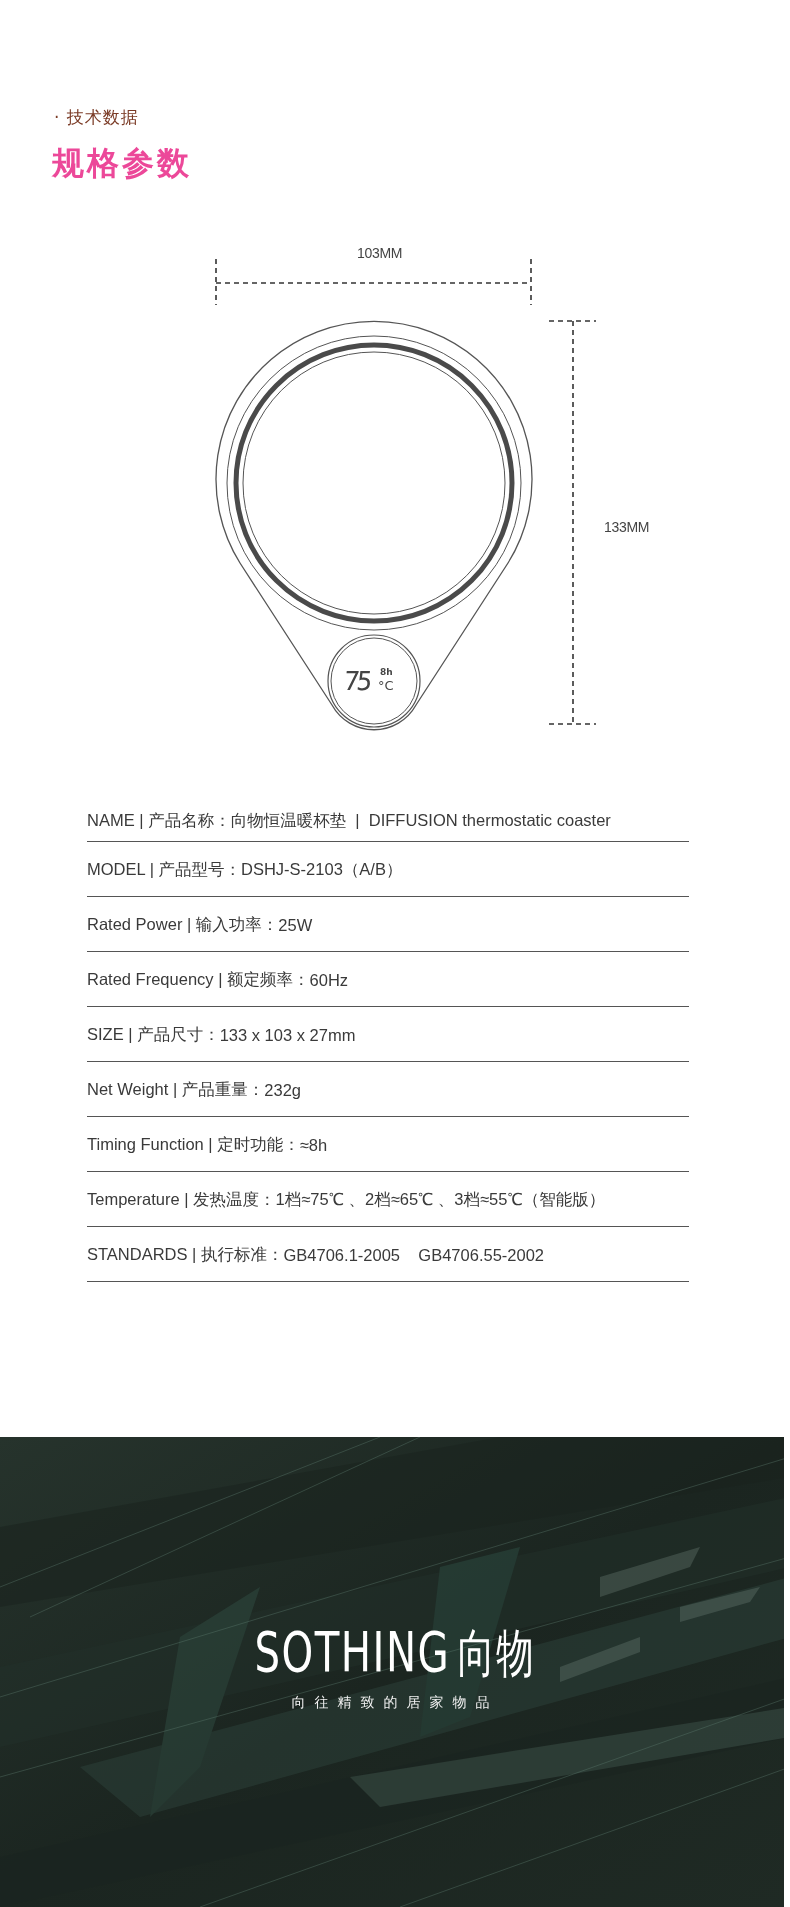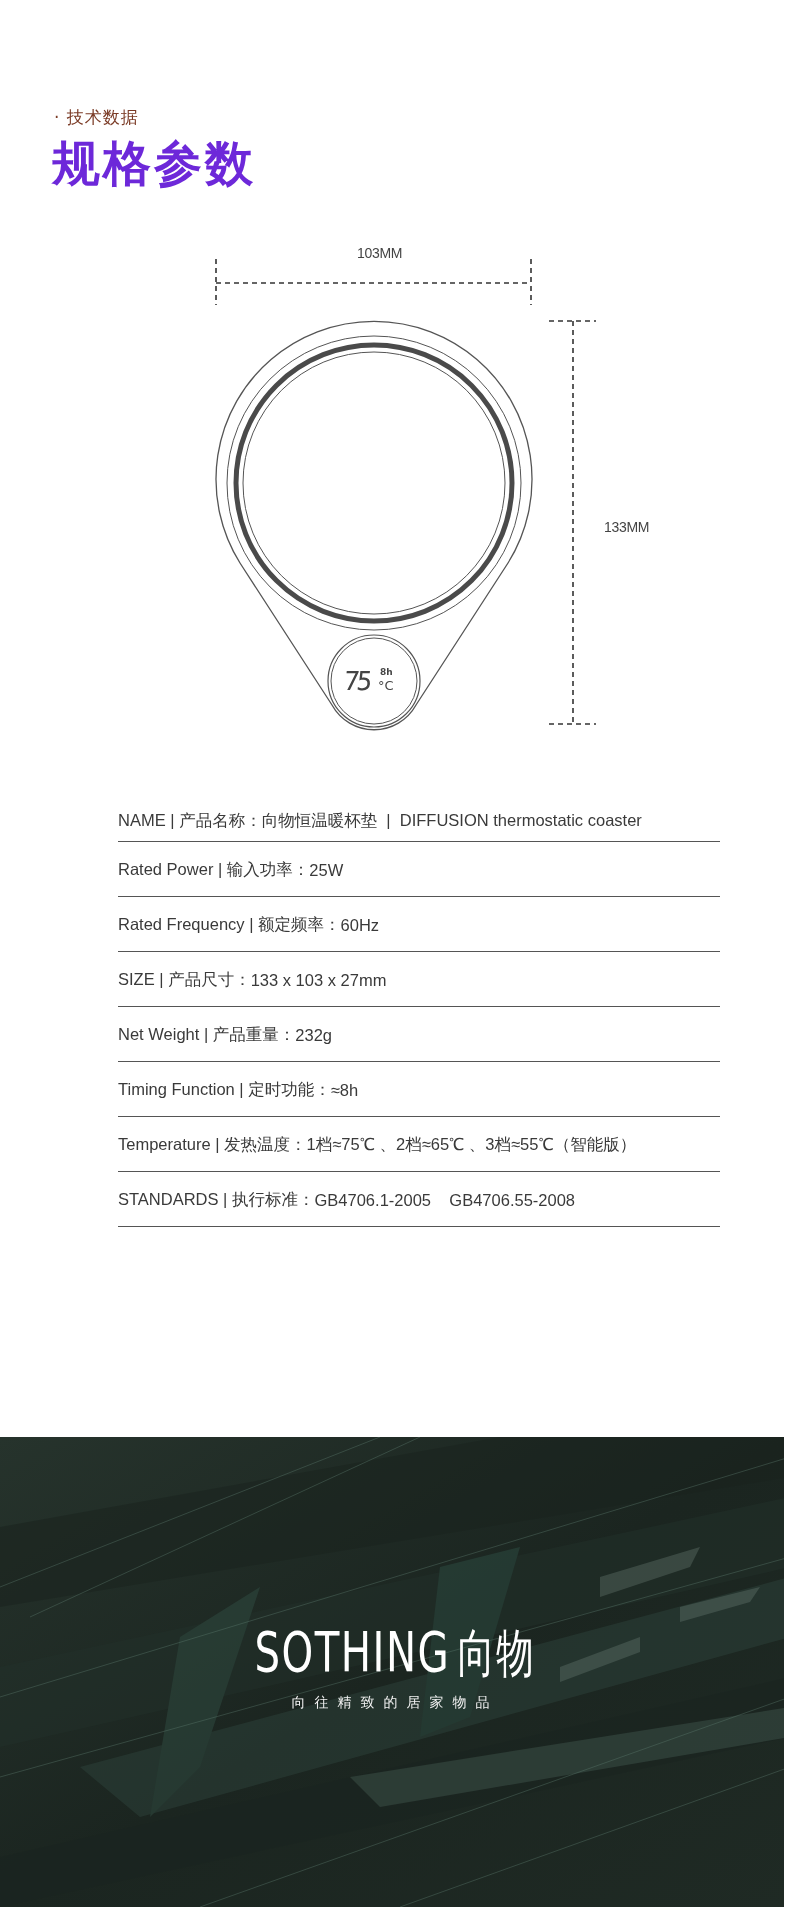"规格参数" .title { color: #6d28d9 -> #ec4899; font-size: 48px -> 32px }
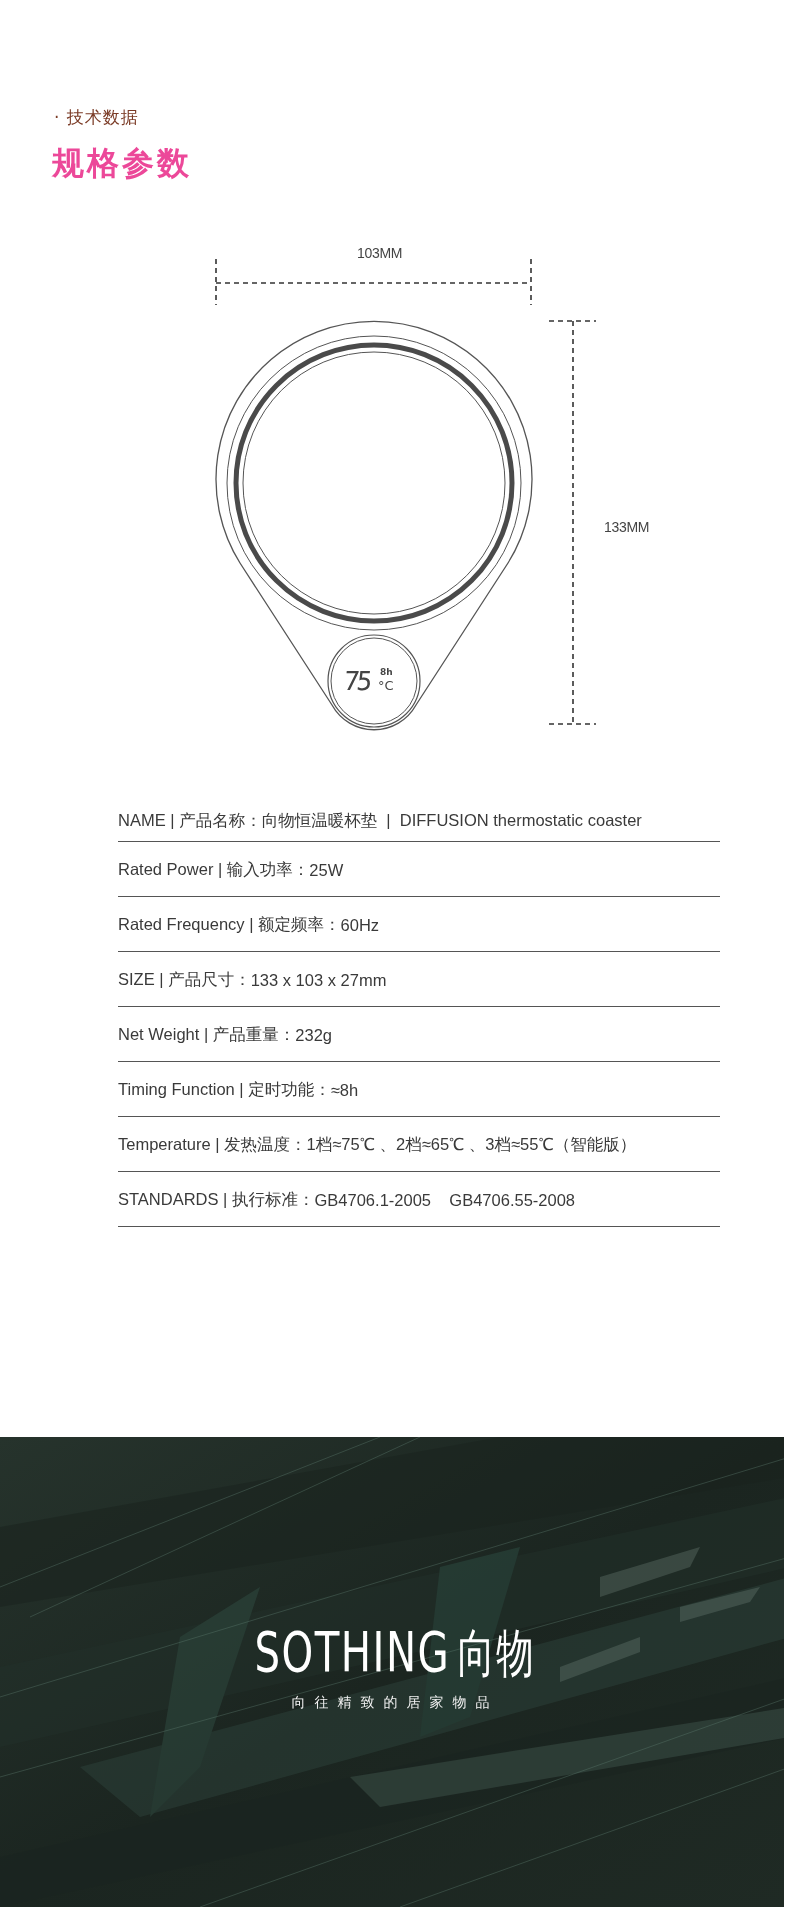"NAME | 产品名称：" .specs { left: 118px -> 87px }
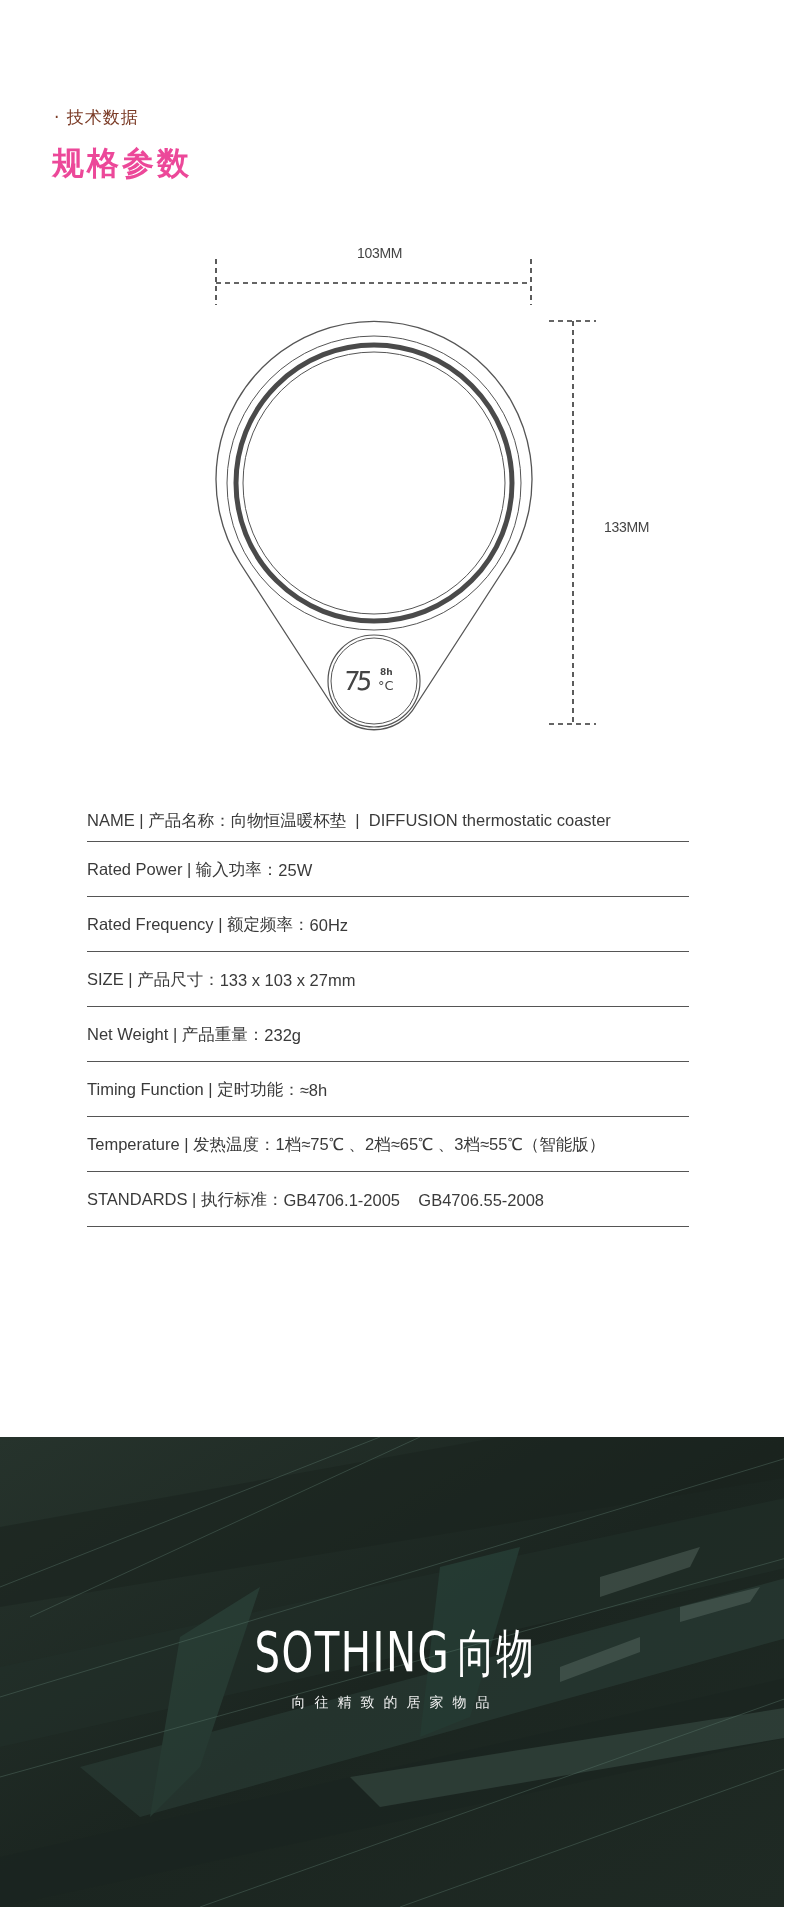"MODEL | 产品型号：" div.spec-row { html: none -> <div> <span>MODEL | 产品型号：</span> <span>DSHJ-S-2103（A/B）</span> </div> }
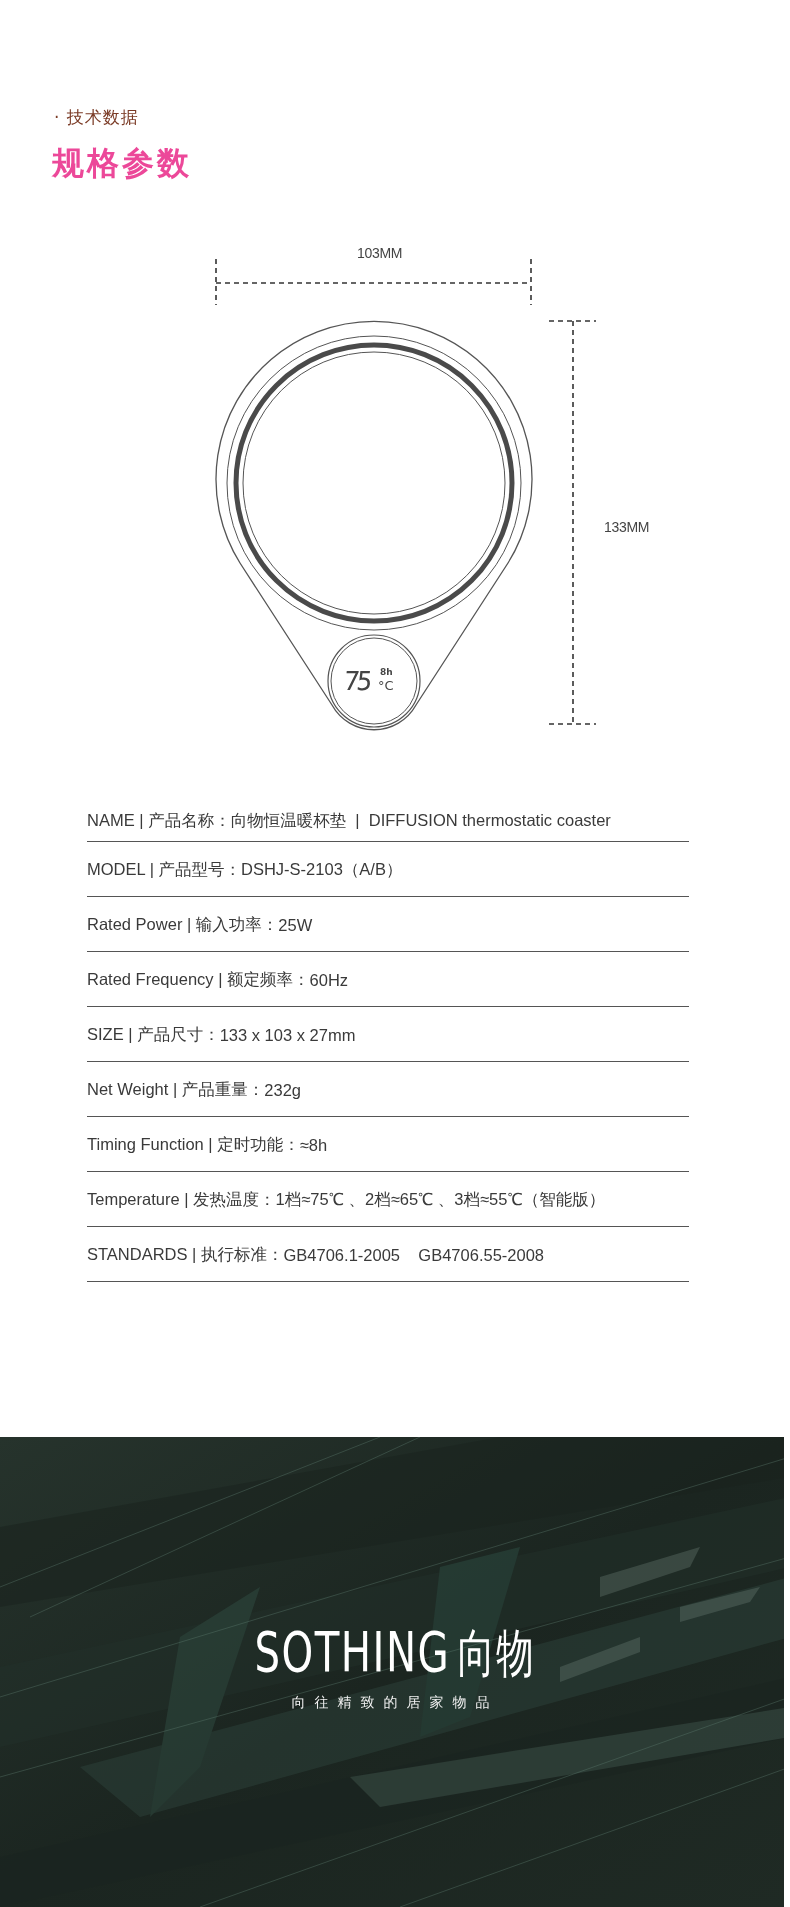"GB4706.1-2005 GB4706.55-2008" span.spec-value { text: GB4706.55-2008 -> GB4706.55-2002 }
